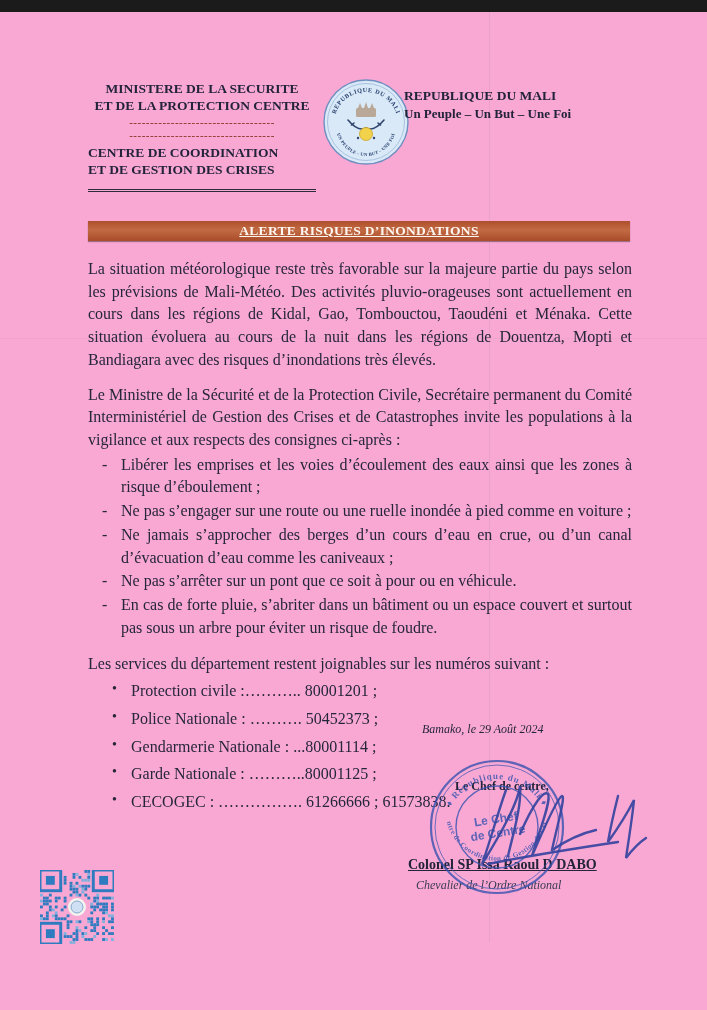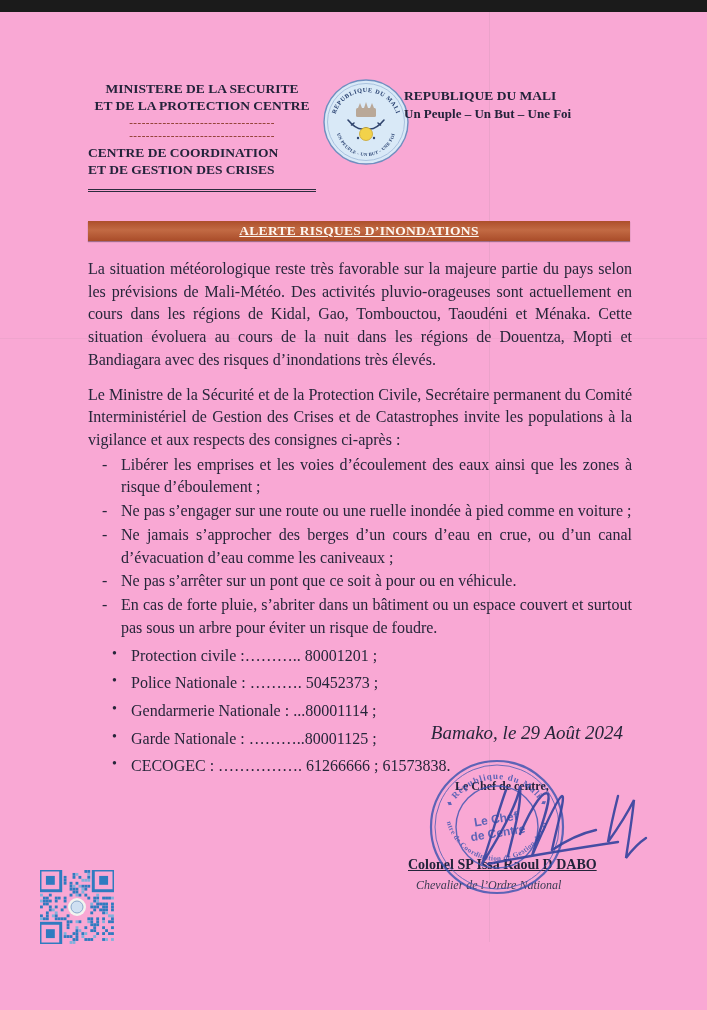"Les services du département restent" p.services-intro { html: none -> <p>Les services du département restent joignables sur les numéros suivant :</p> }
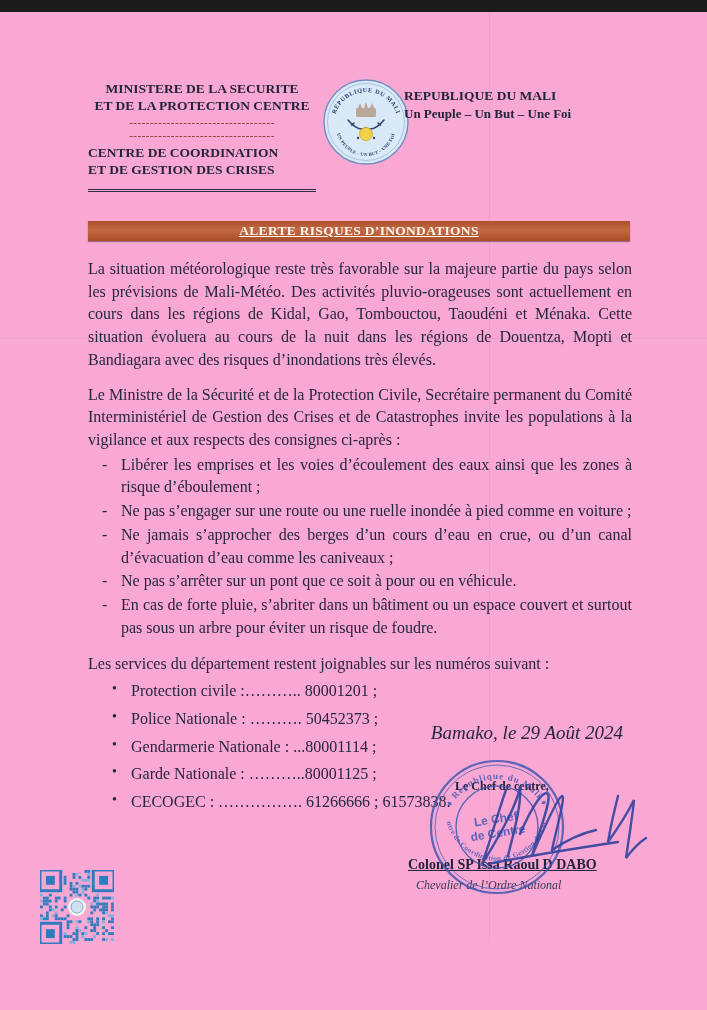"Bamako, le 29 Août 2024" .dateline { font-size: 19px -> 12px; text-align: center -> left }
